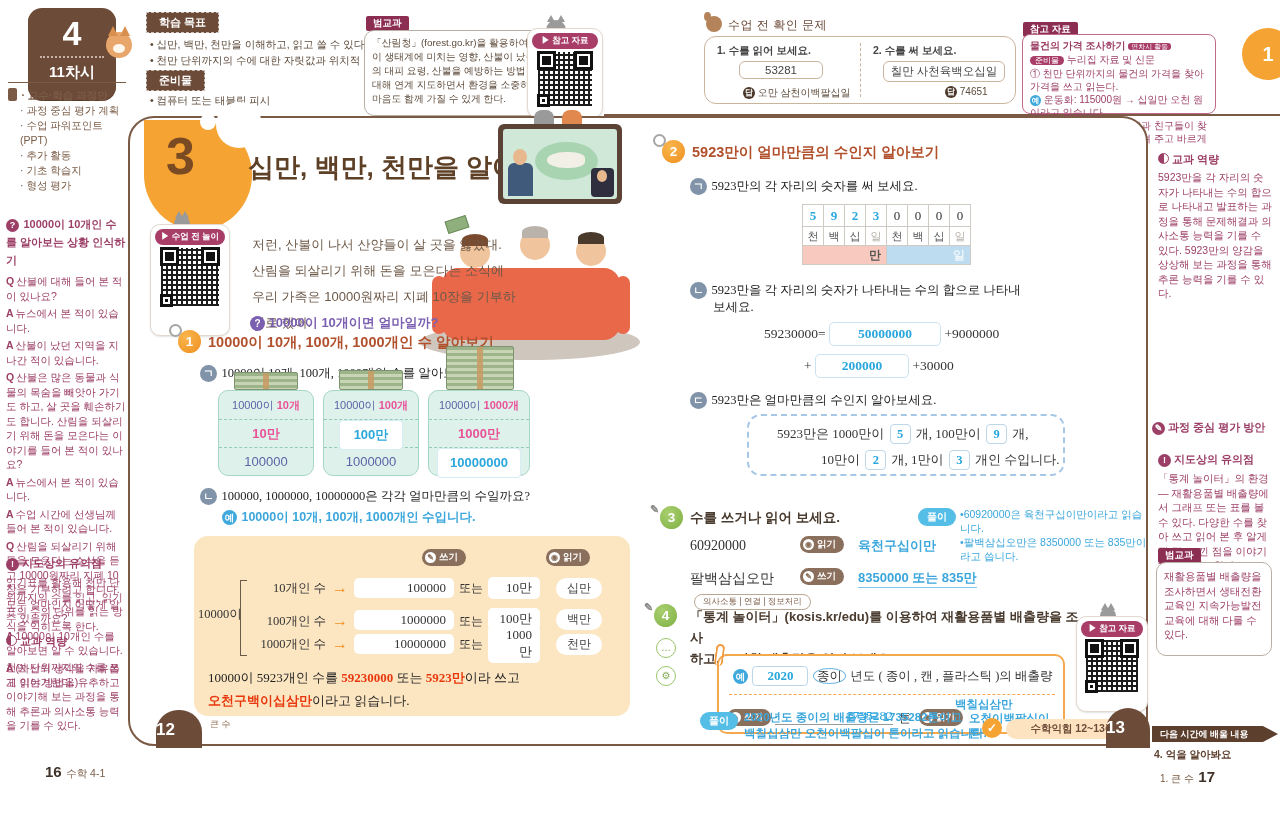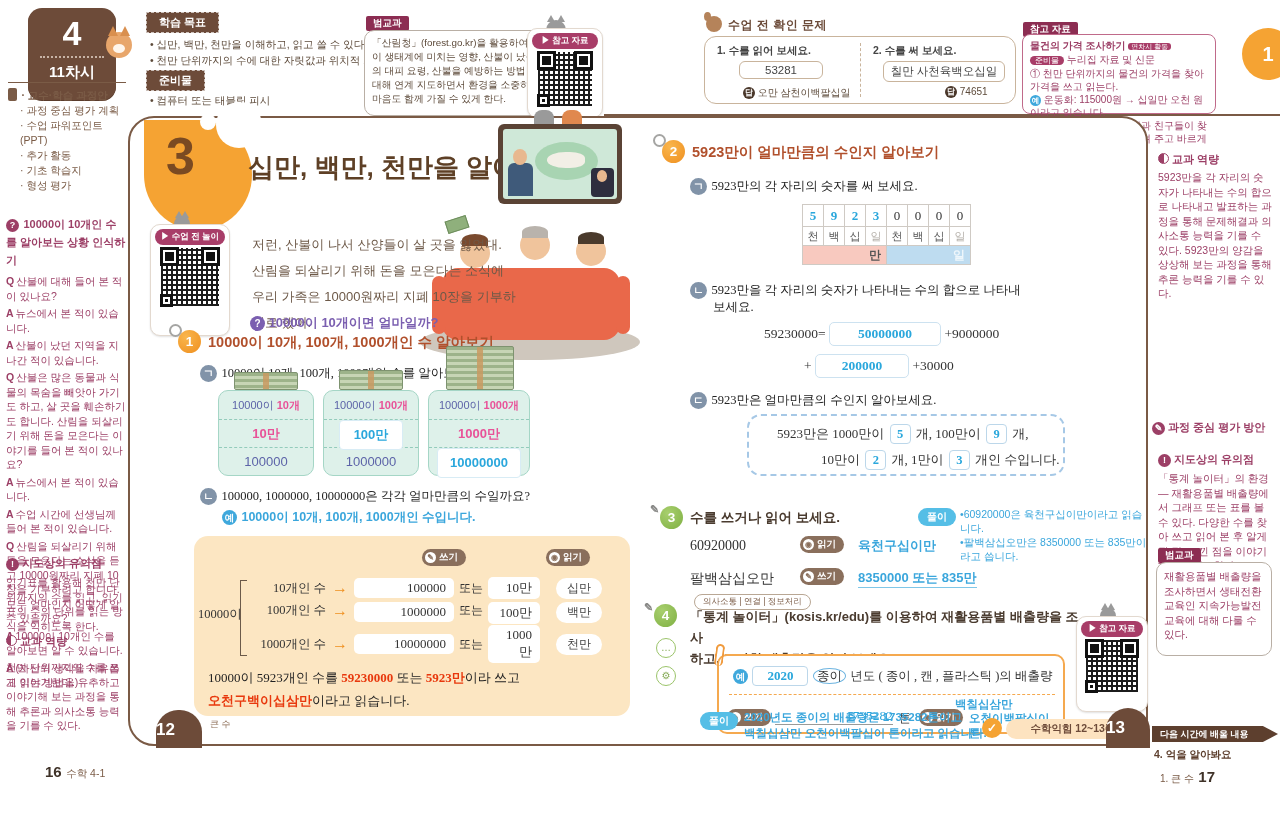"수업 전 확인 문제" div.abs { font-weight: bold -> normal }
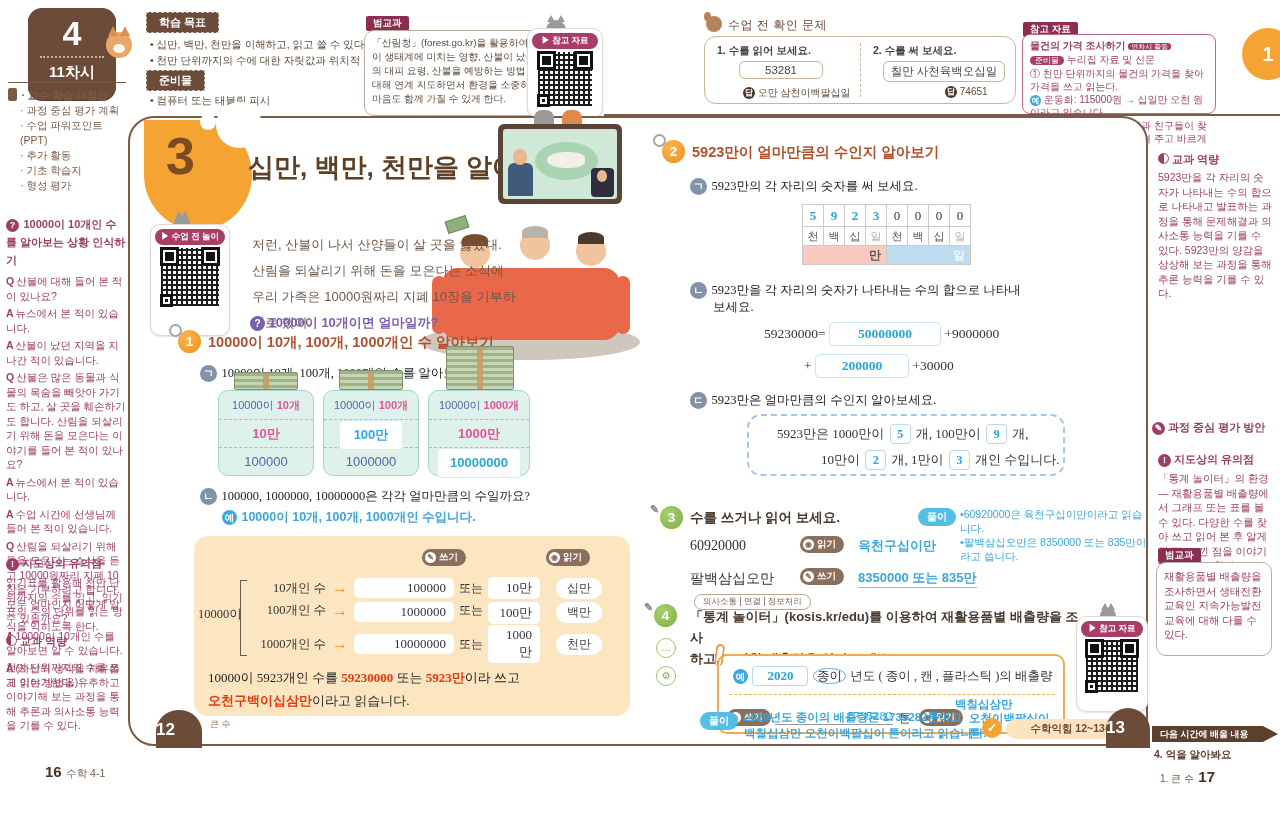"100개인 수" div { align-items: flex-start -> flex-end }
